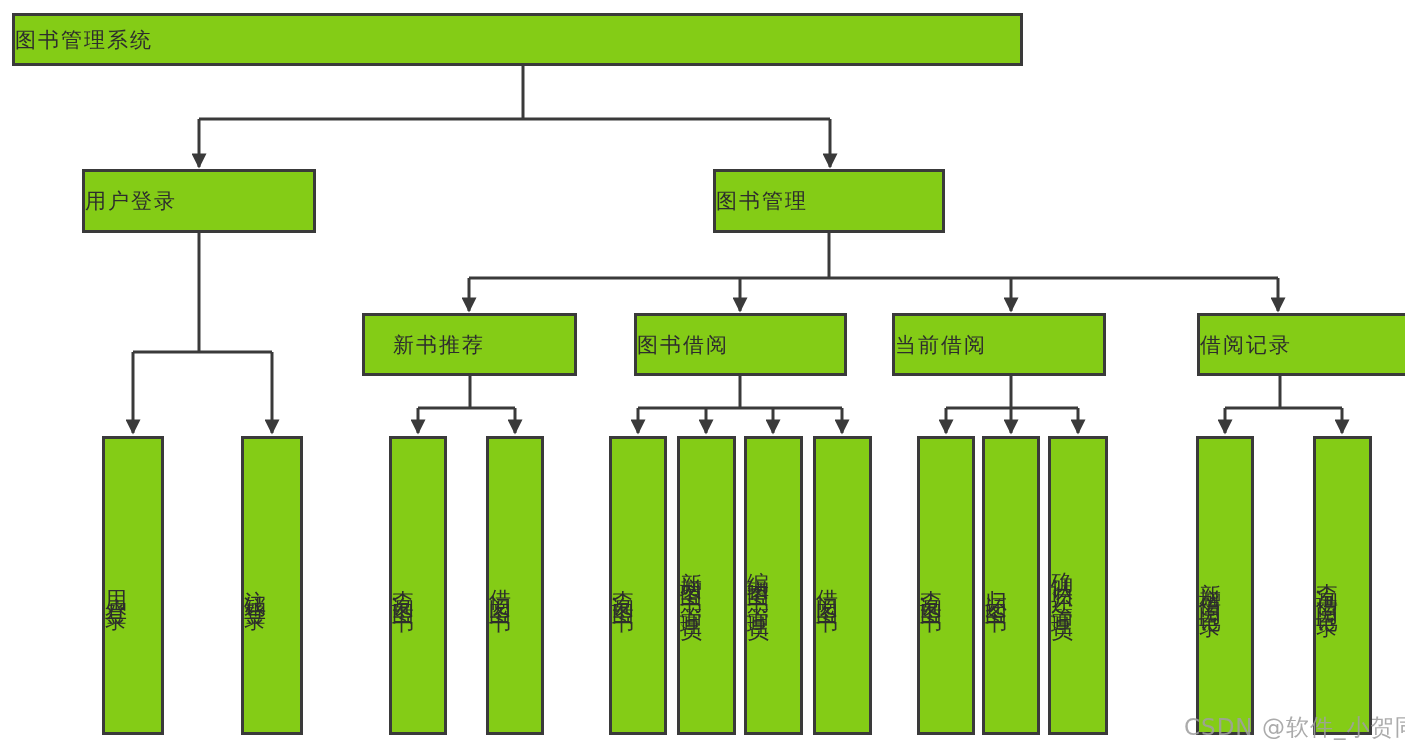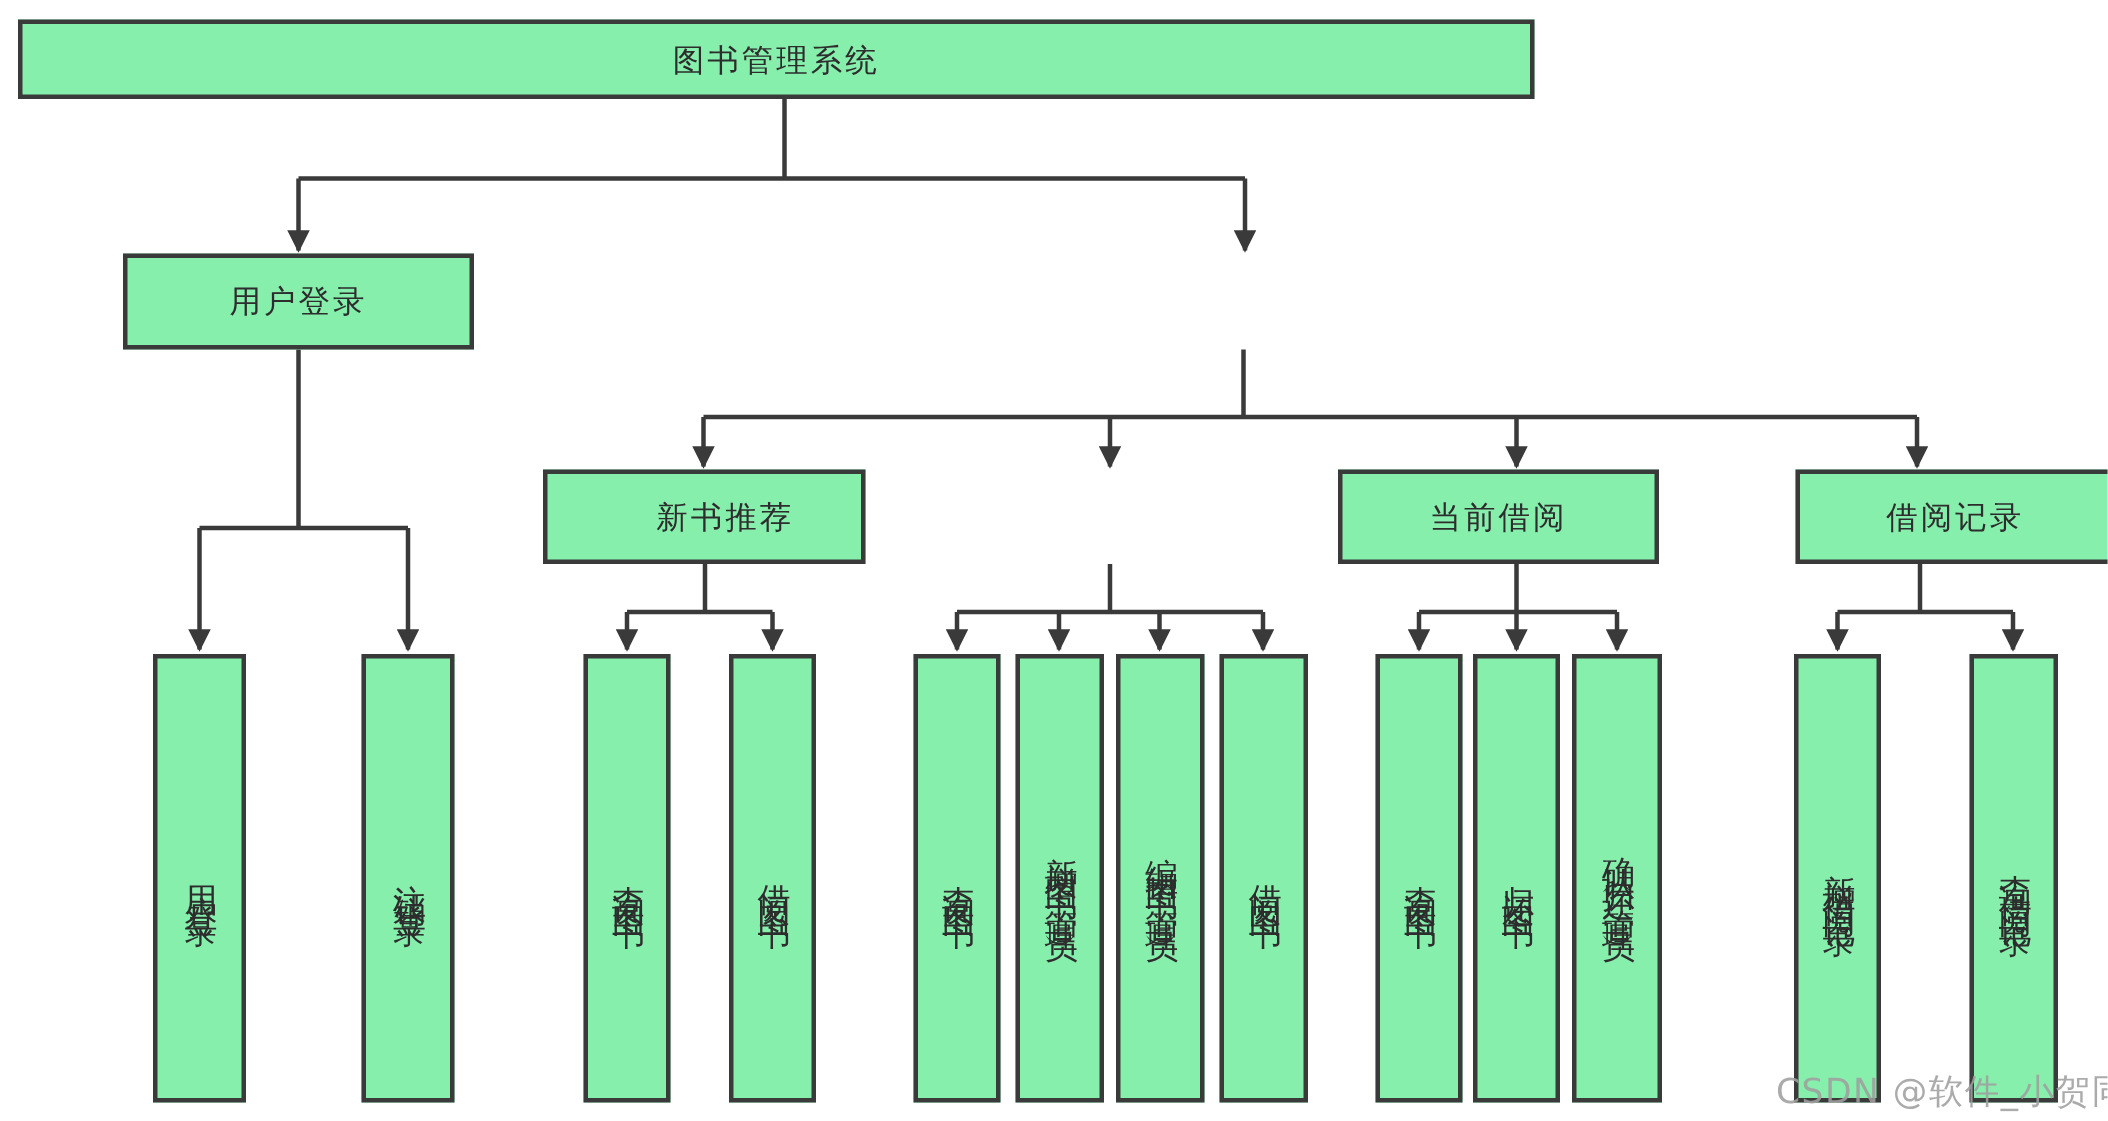"图书管理系统" .node { background: #86efac -> #84cc16; justify-content: center -> none }
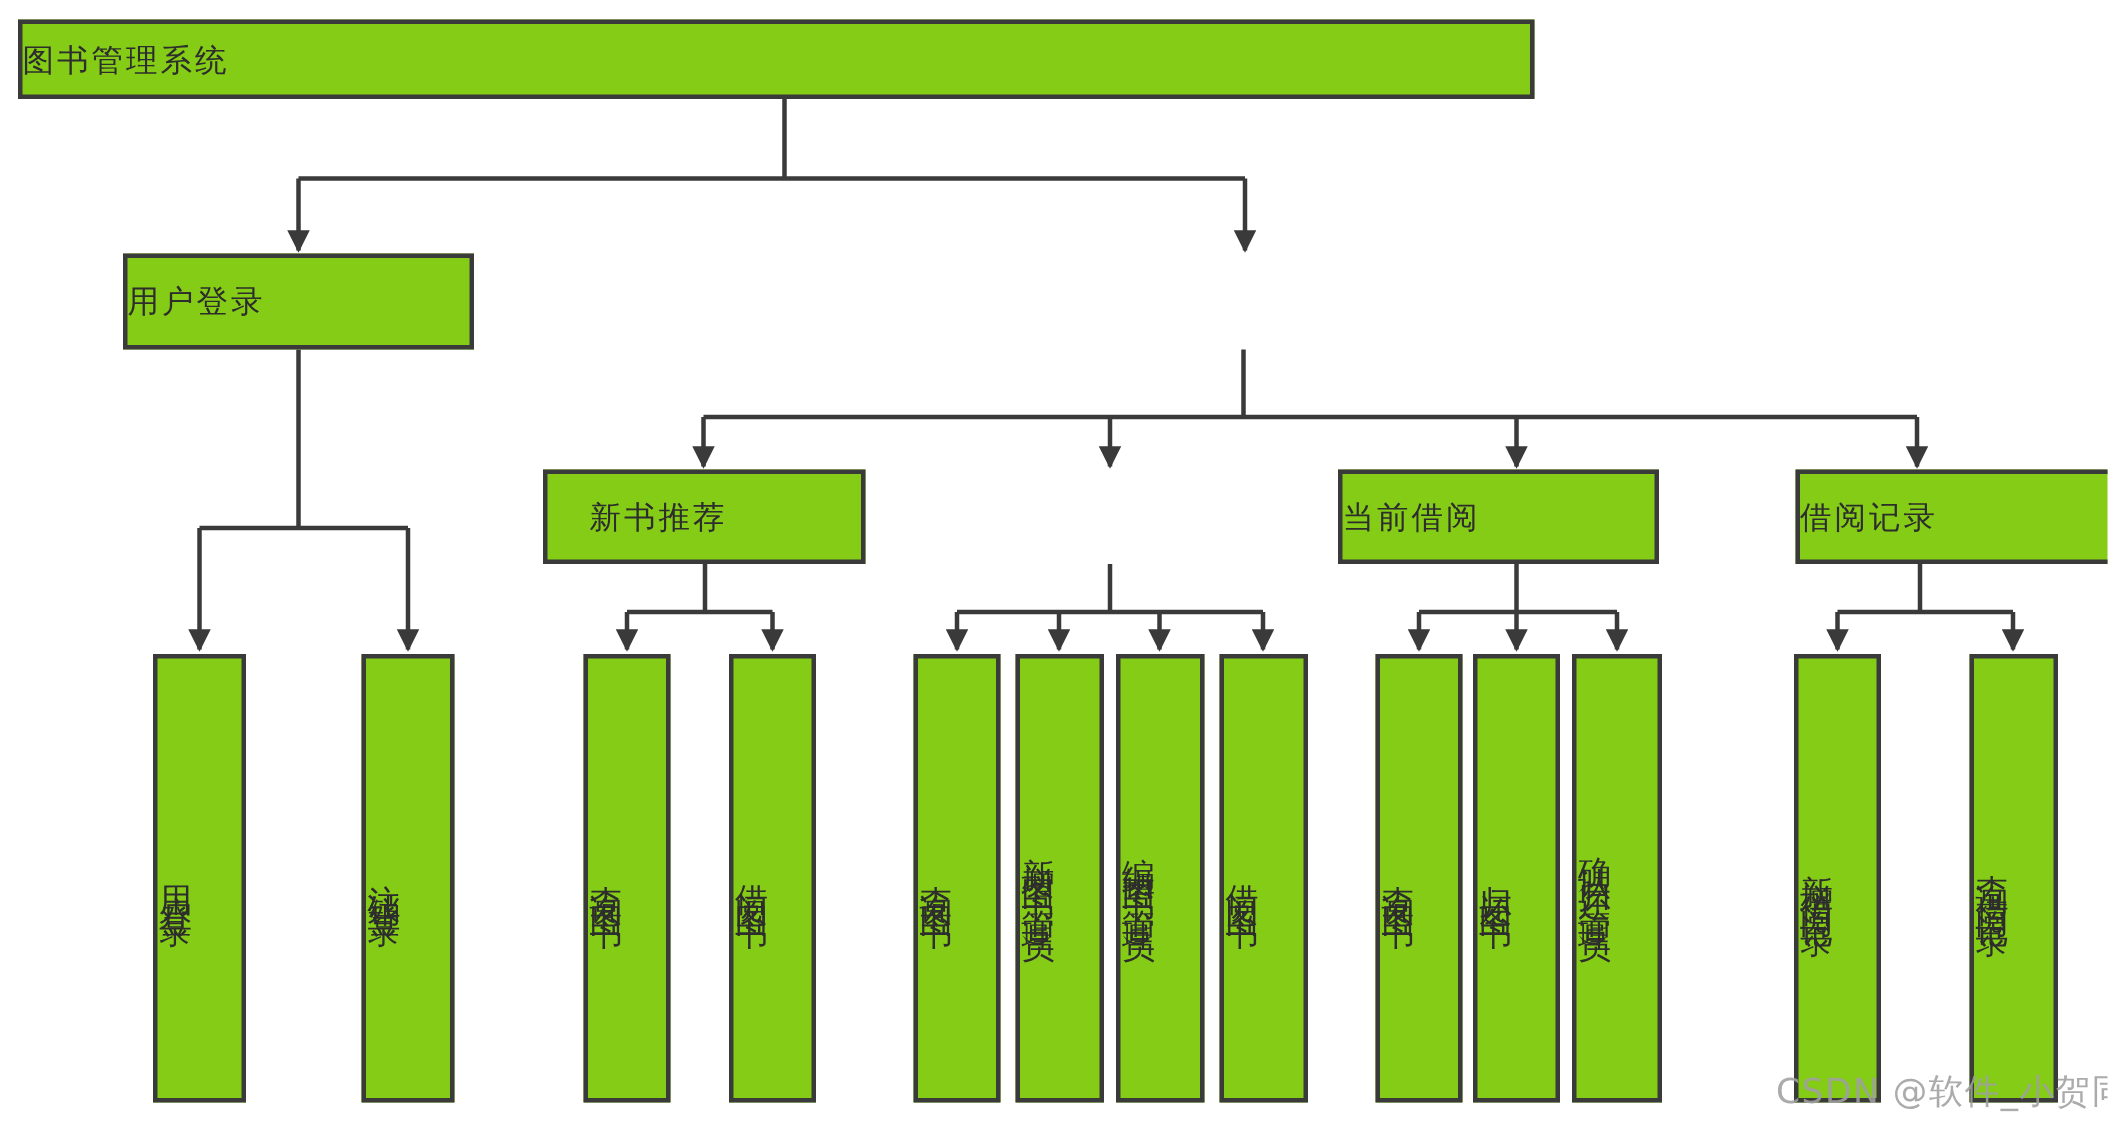"图书管理" div.node { html: none -> <div> <span>图书管理</span> </div> }
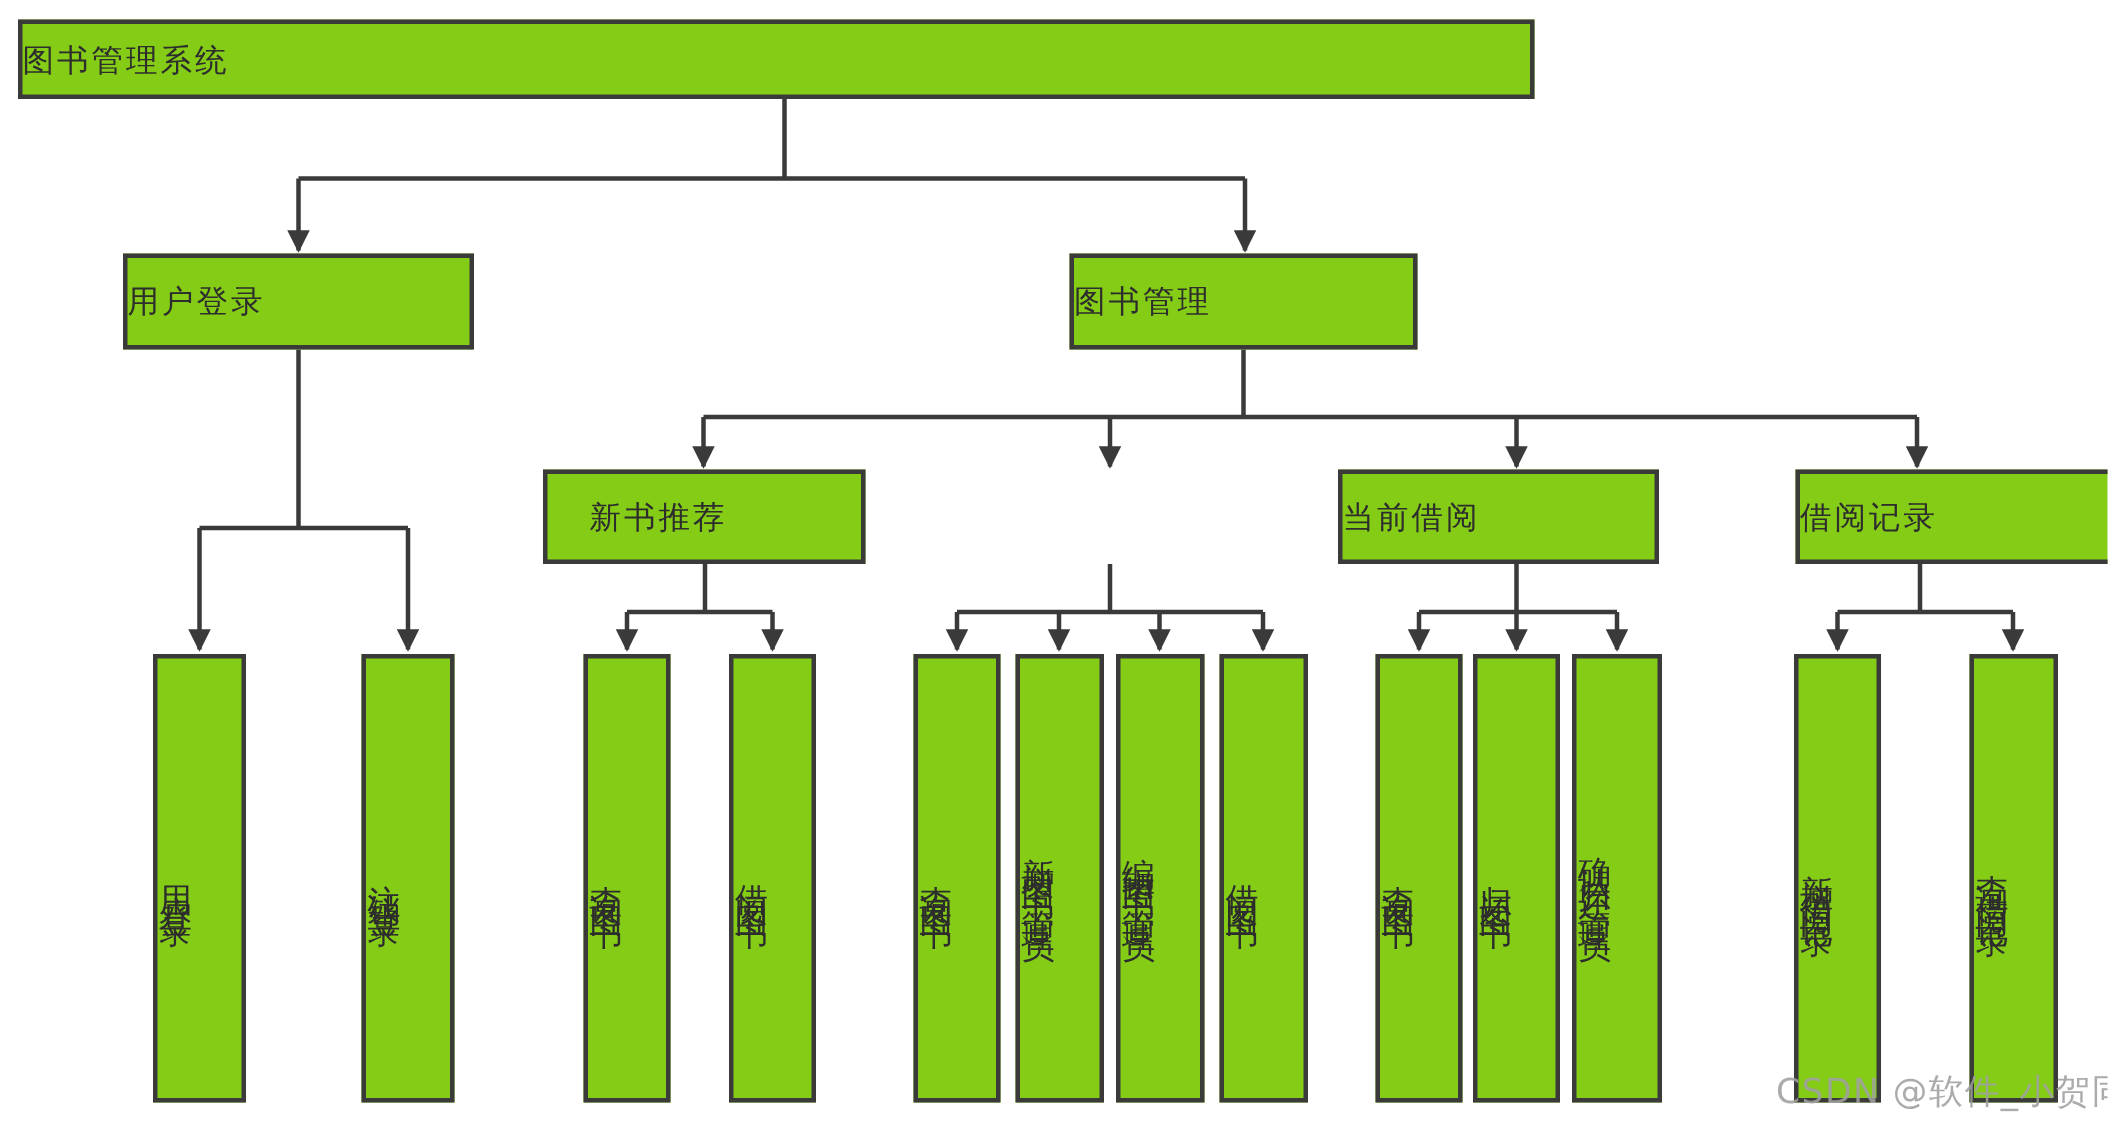"图书借阅" div.node { html: none -> <div> <span>图书借阅</span> </div> }
